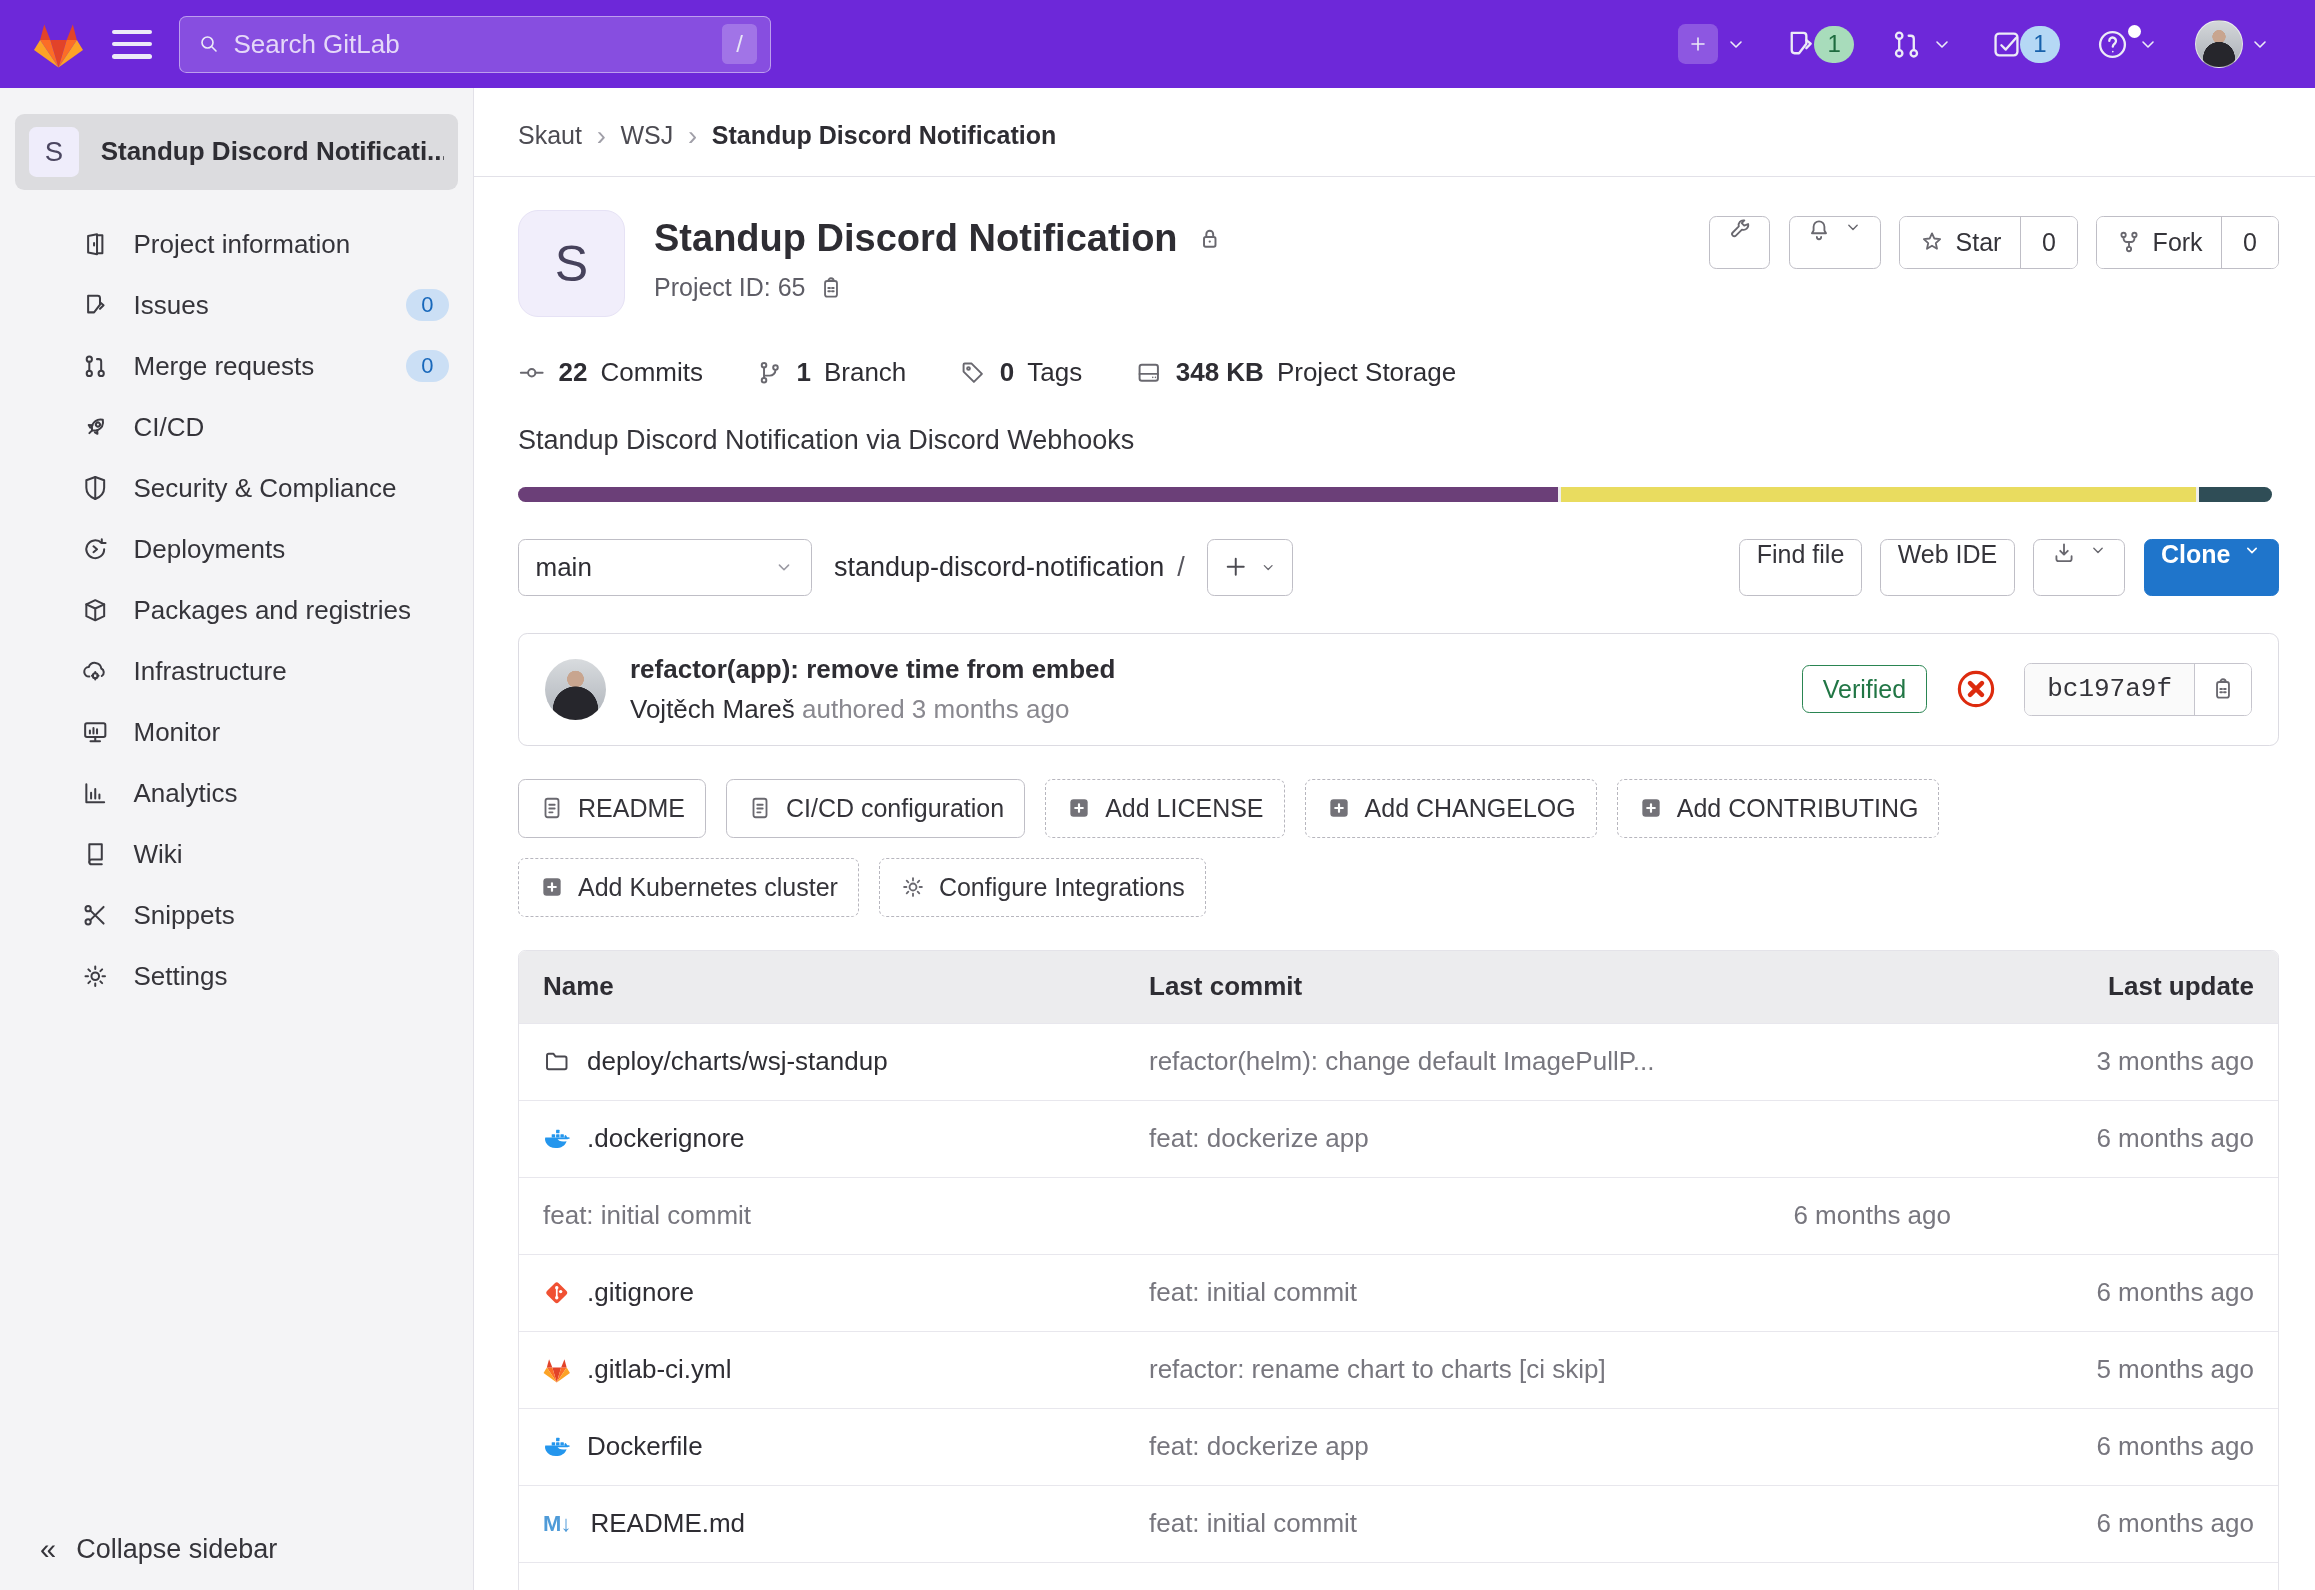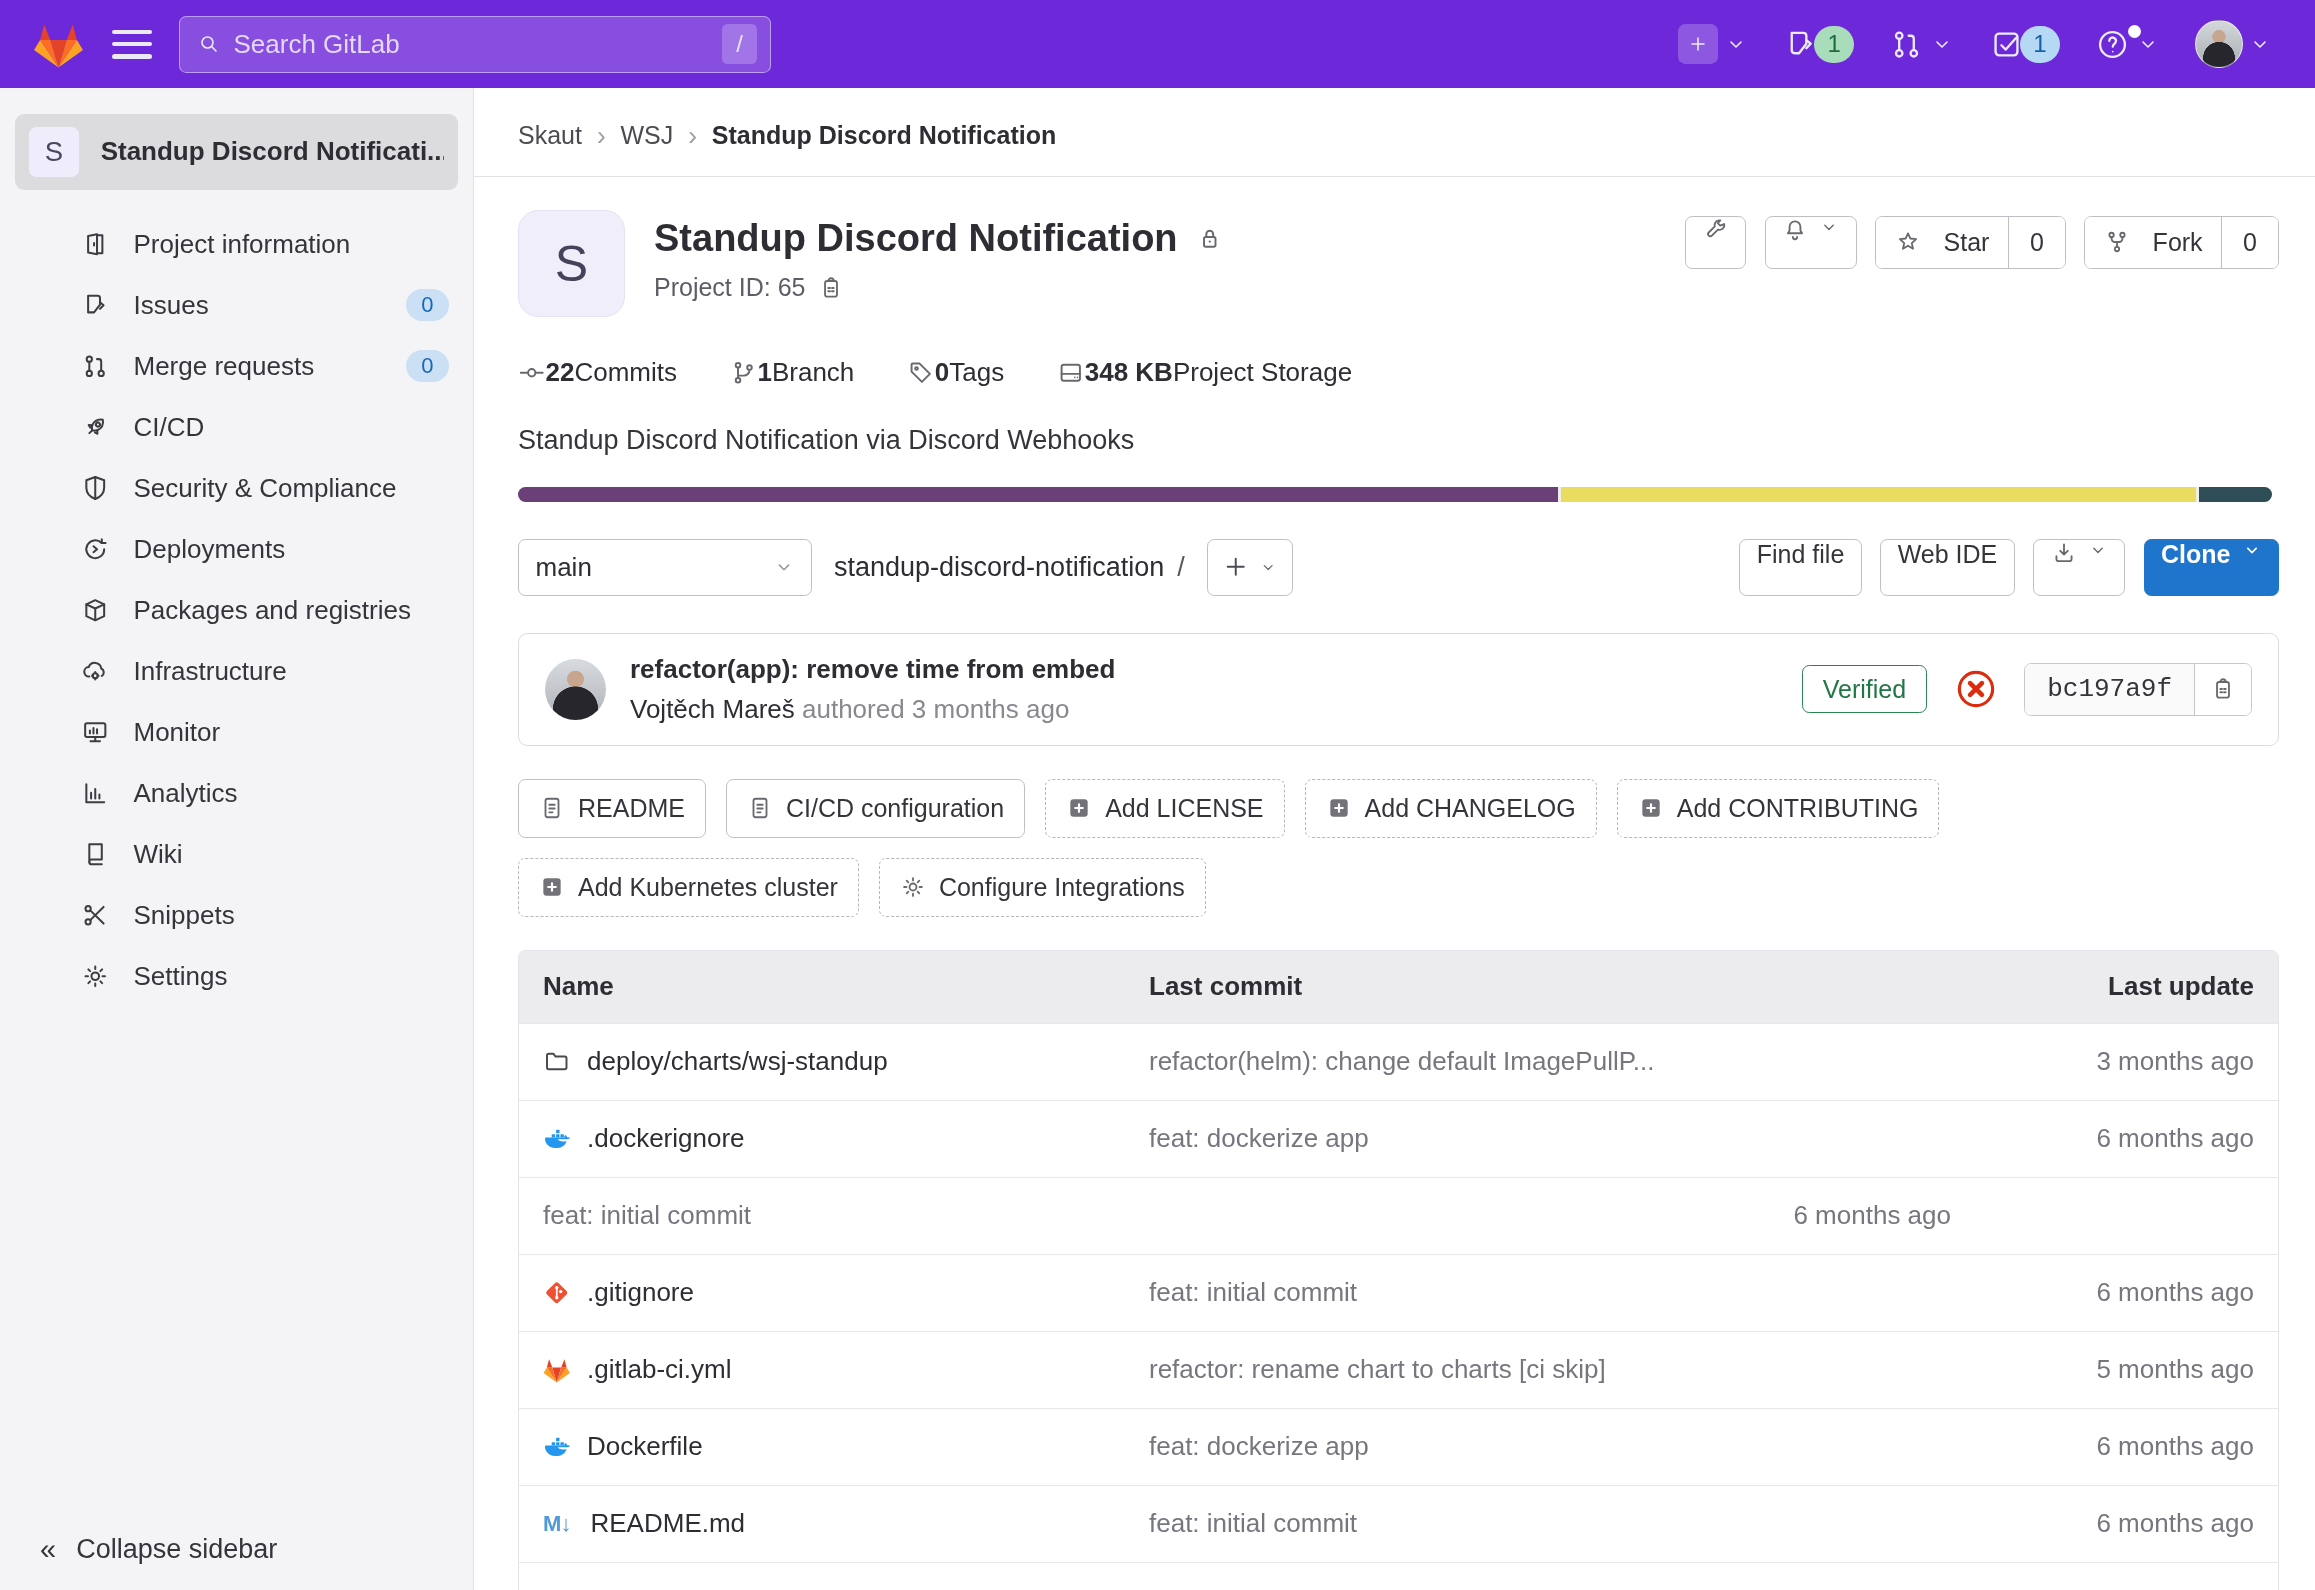"Star" .split .seg { gap: 23px -> 11px }
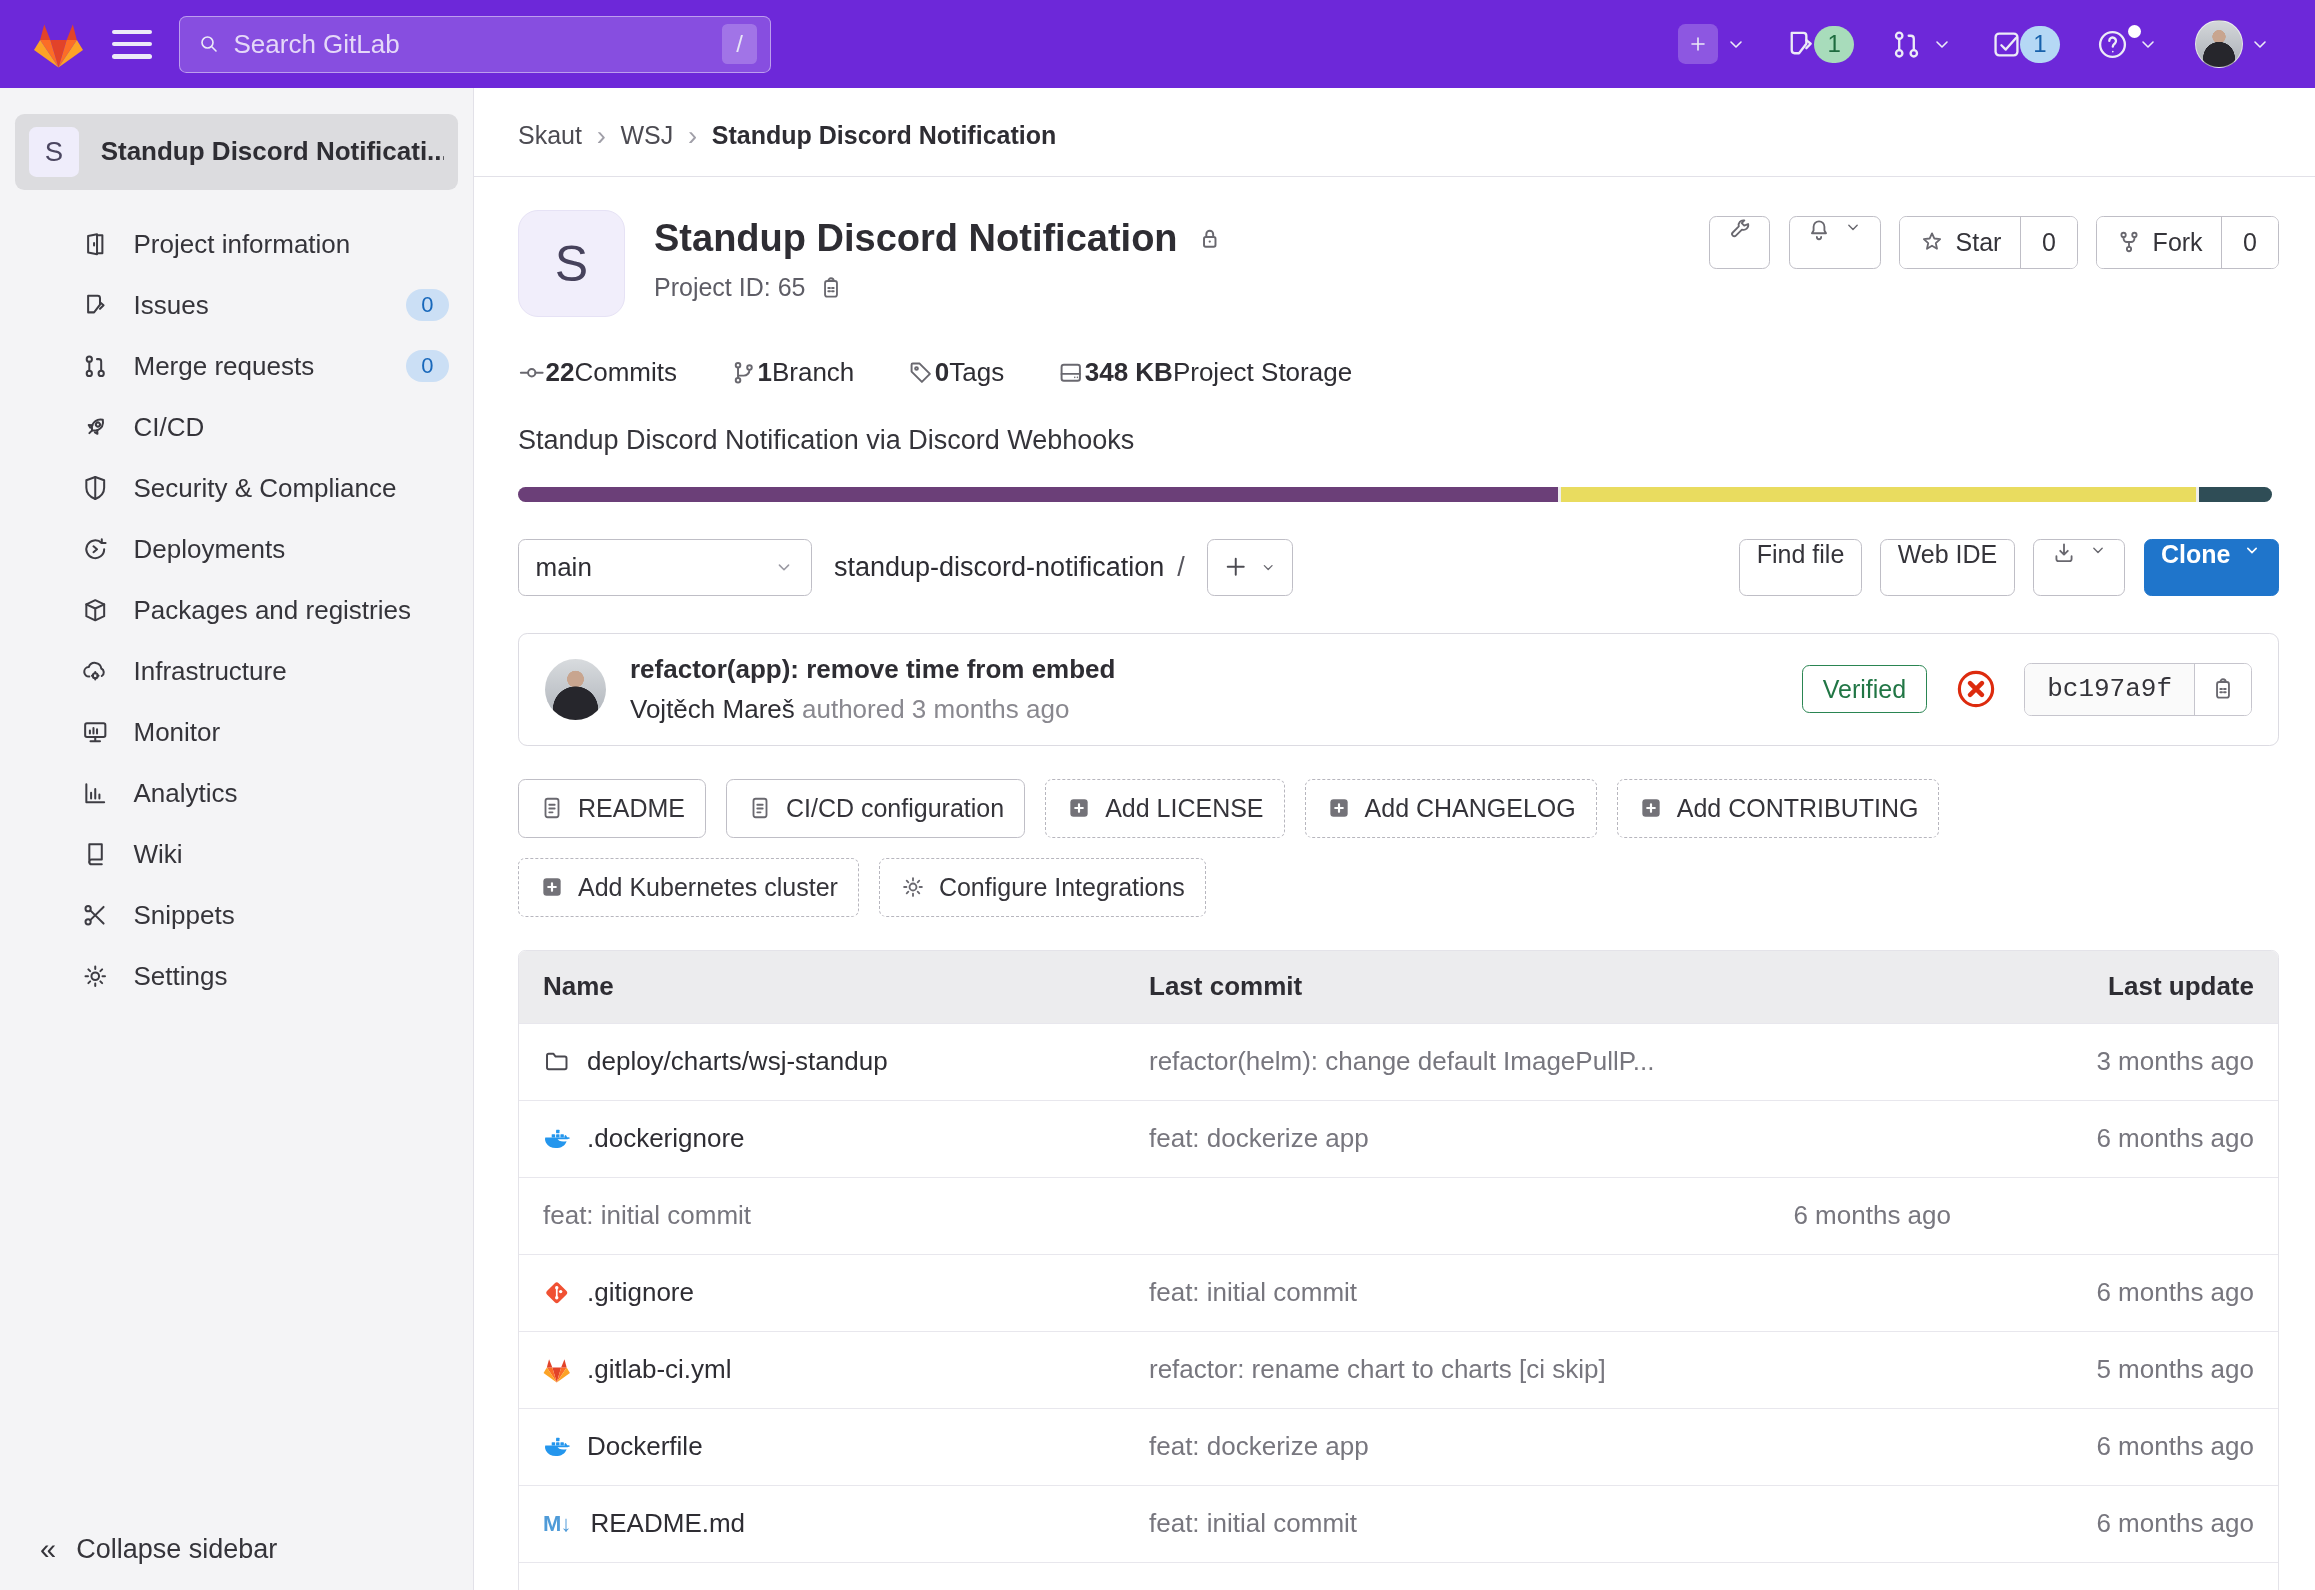"22" .stat { gap: none -> 13px }
